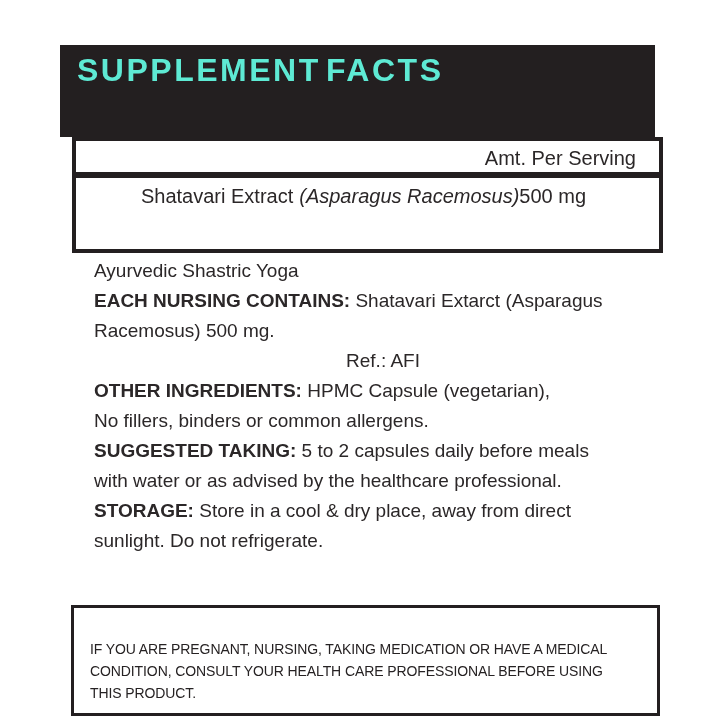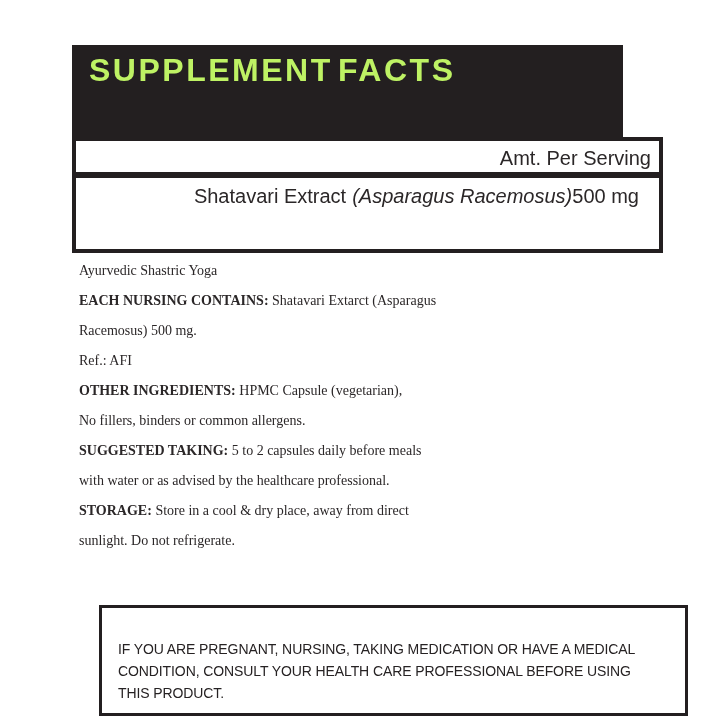"SUPPLEMENT FACTS" .panel { color: #bef264 -> #5eead4; left: 72px -> 60px; width: 551px -> 595px }
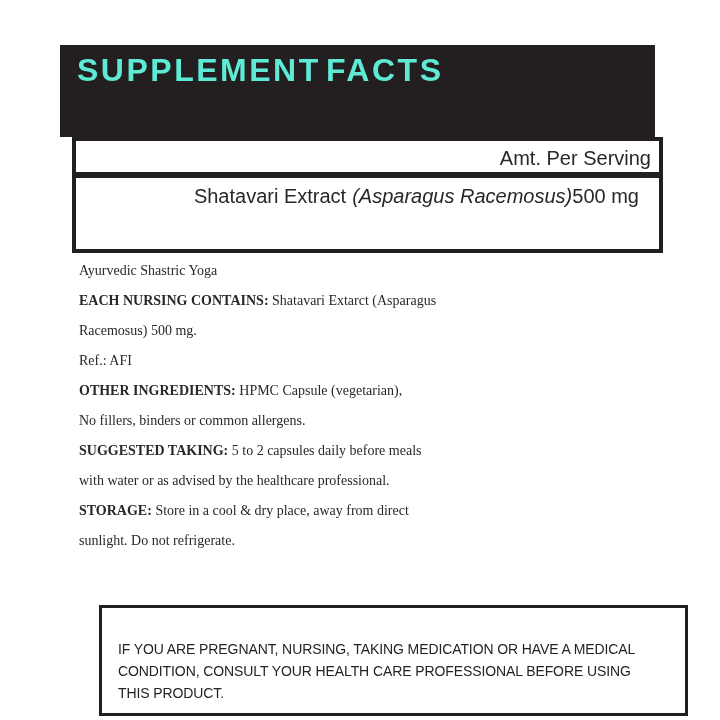"Amt. Per Serving" .amt { padding: 6px 8px 0 0 -> 6px 23px 0 0 }
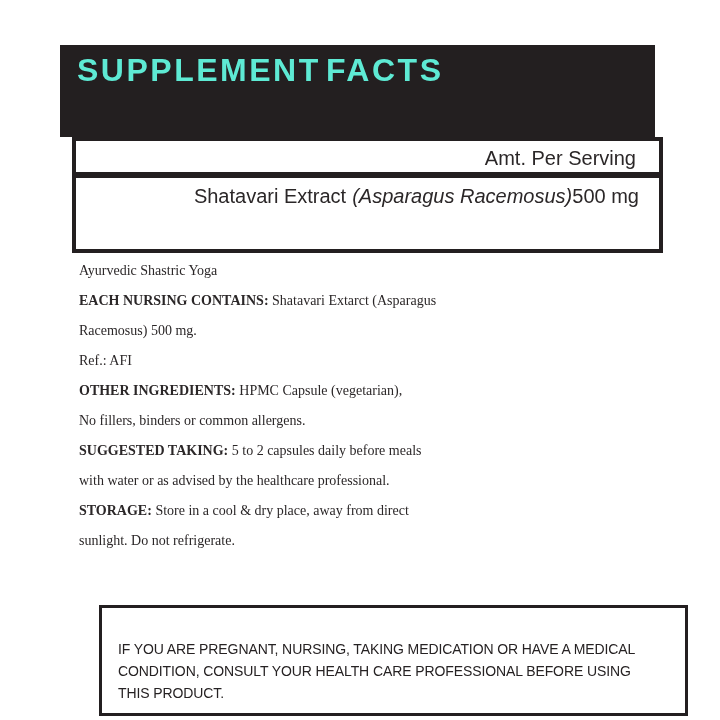"Shatavari Extract (Asparagus Racemosus)" .irow { justify-content: flex-end -> center }
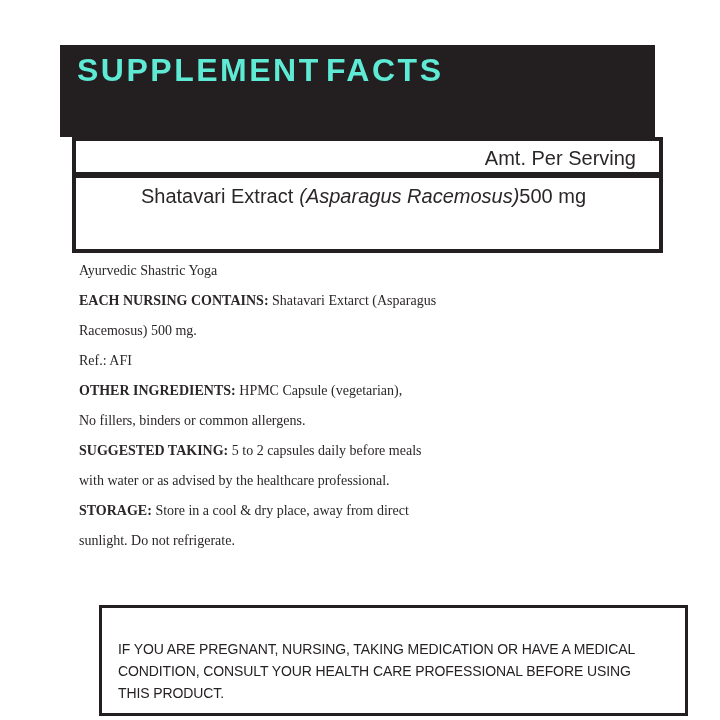"Ayurvedic Shastric Yoga" .copy { font-family: Liberation Serif, serif -> none; font-size: 14px -> 19px; left: 79px -> 94px }
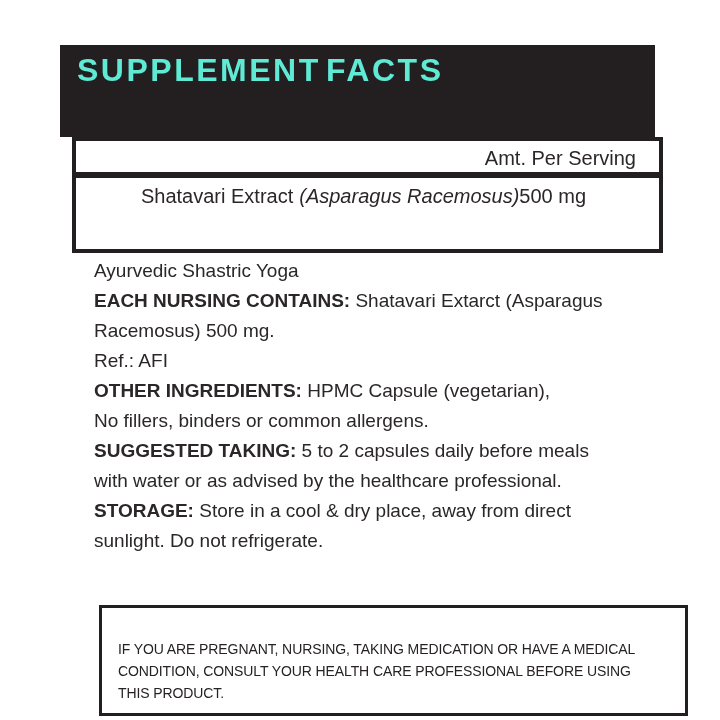"Ref.: AFI" .sec-ref { text-align: none -> center }
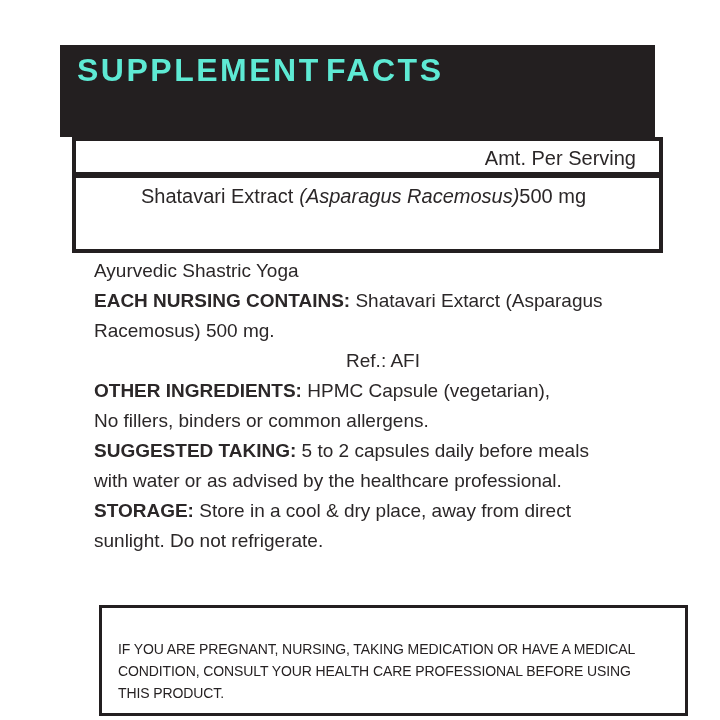"IF YOU ARE PREGNANT, NURSING," .warn { margin-left: 28px -> none }
